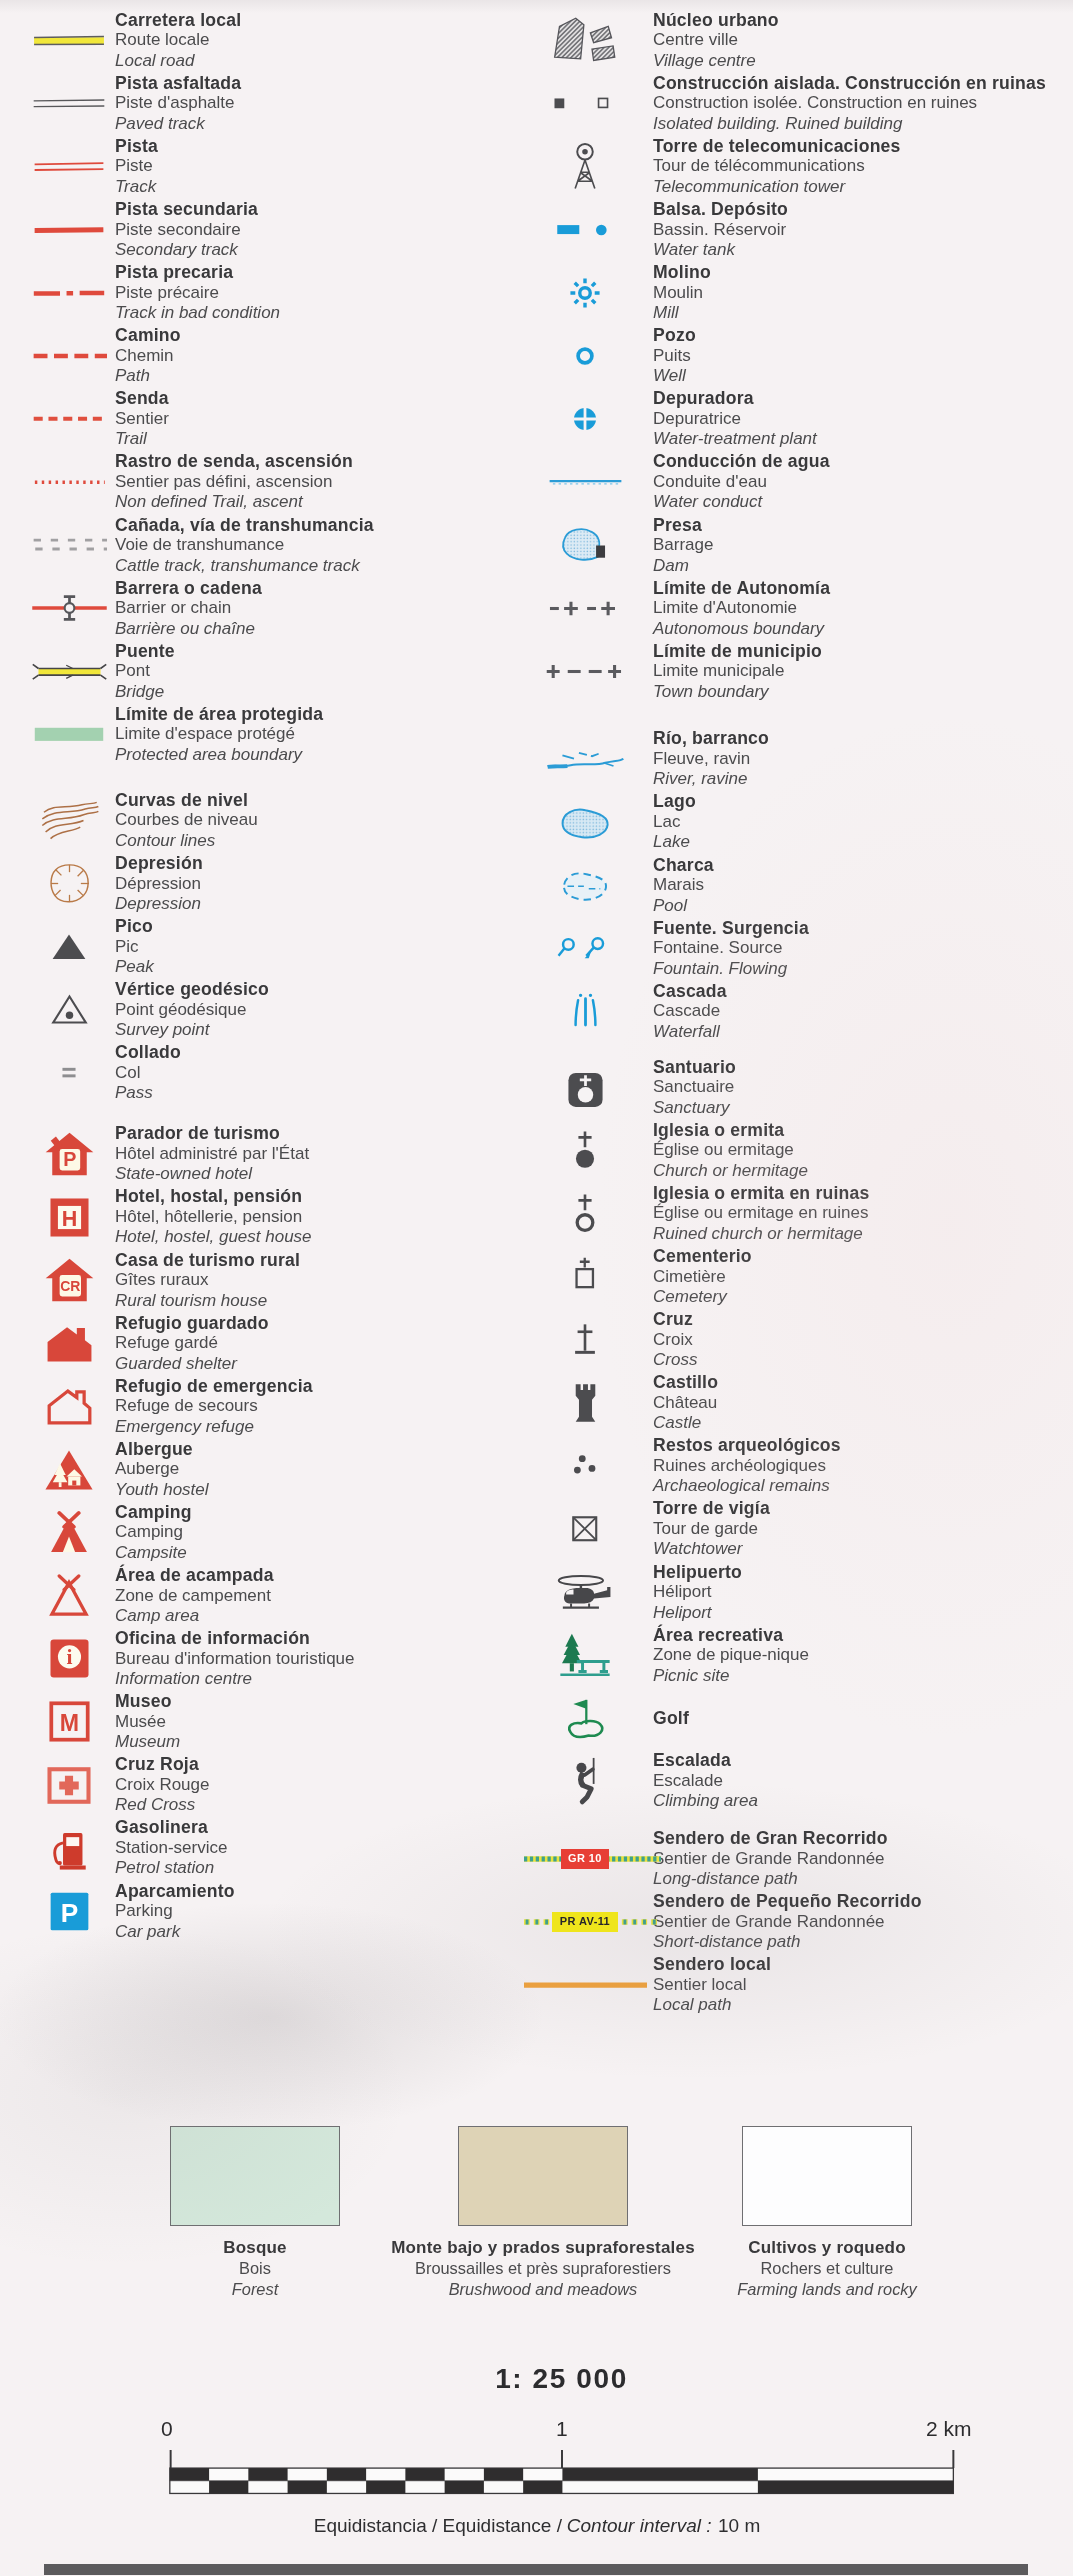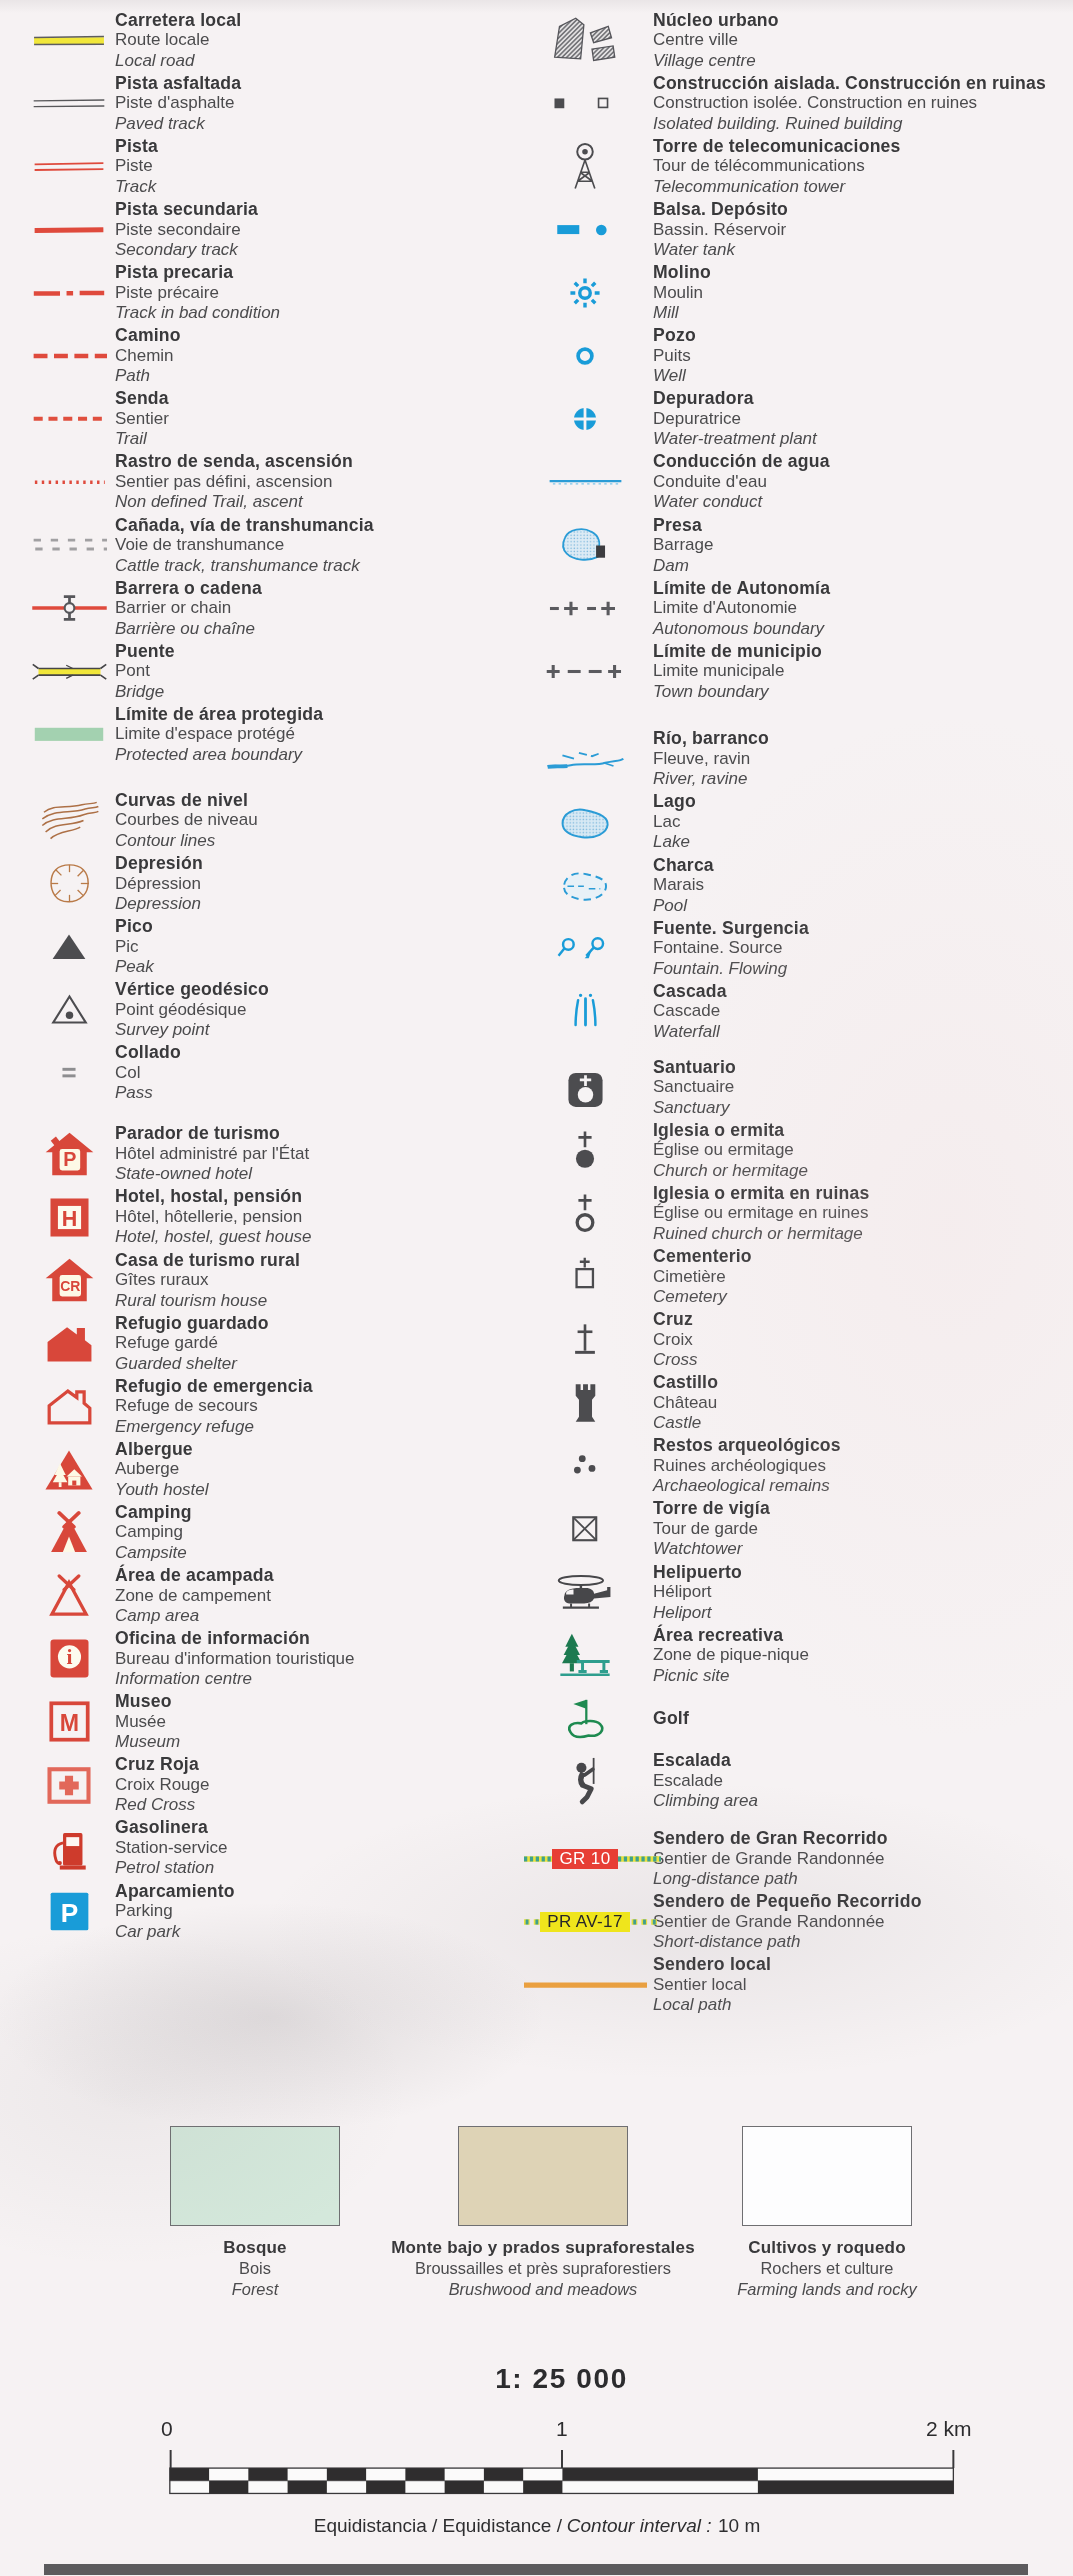"GR 10" .badge { font-size: 17px -> 11px; font-weight: normal -> bold }
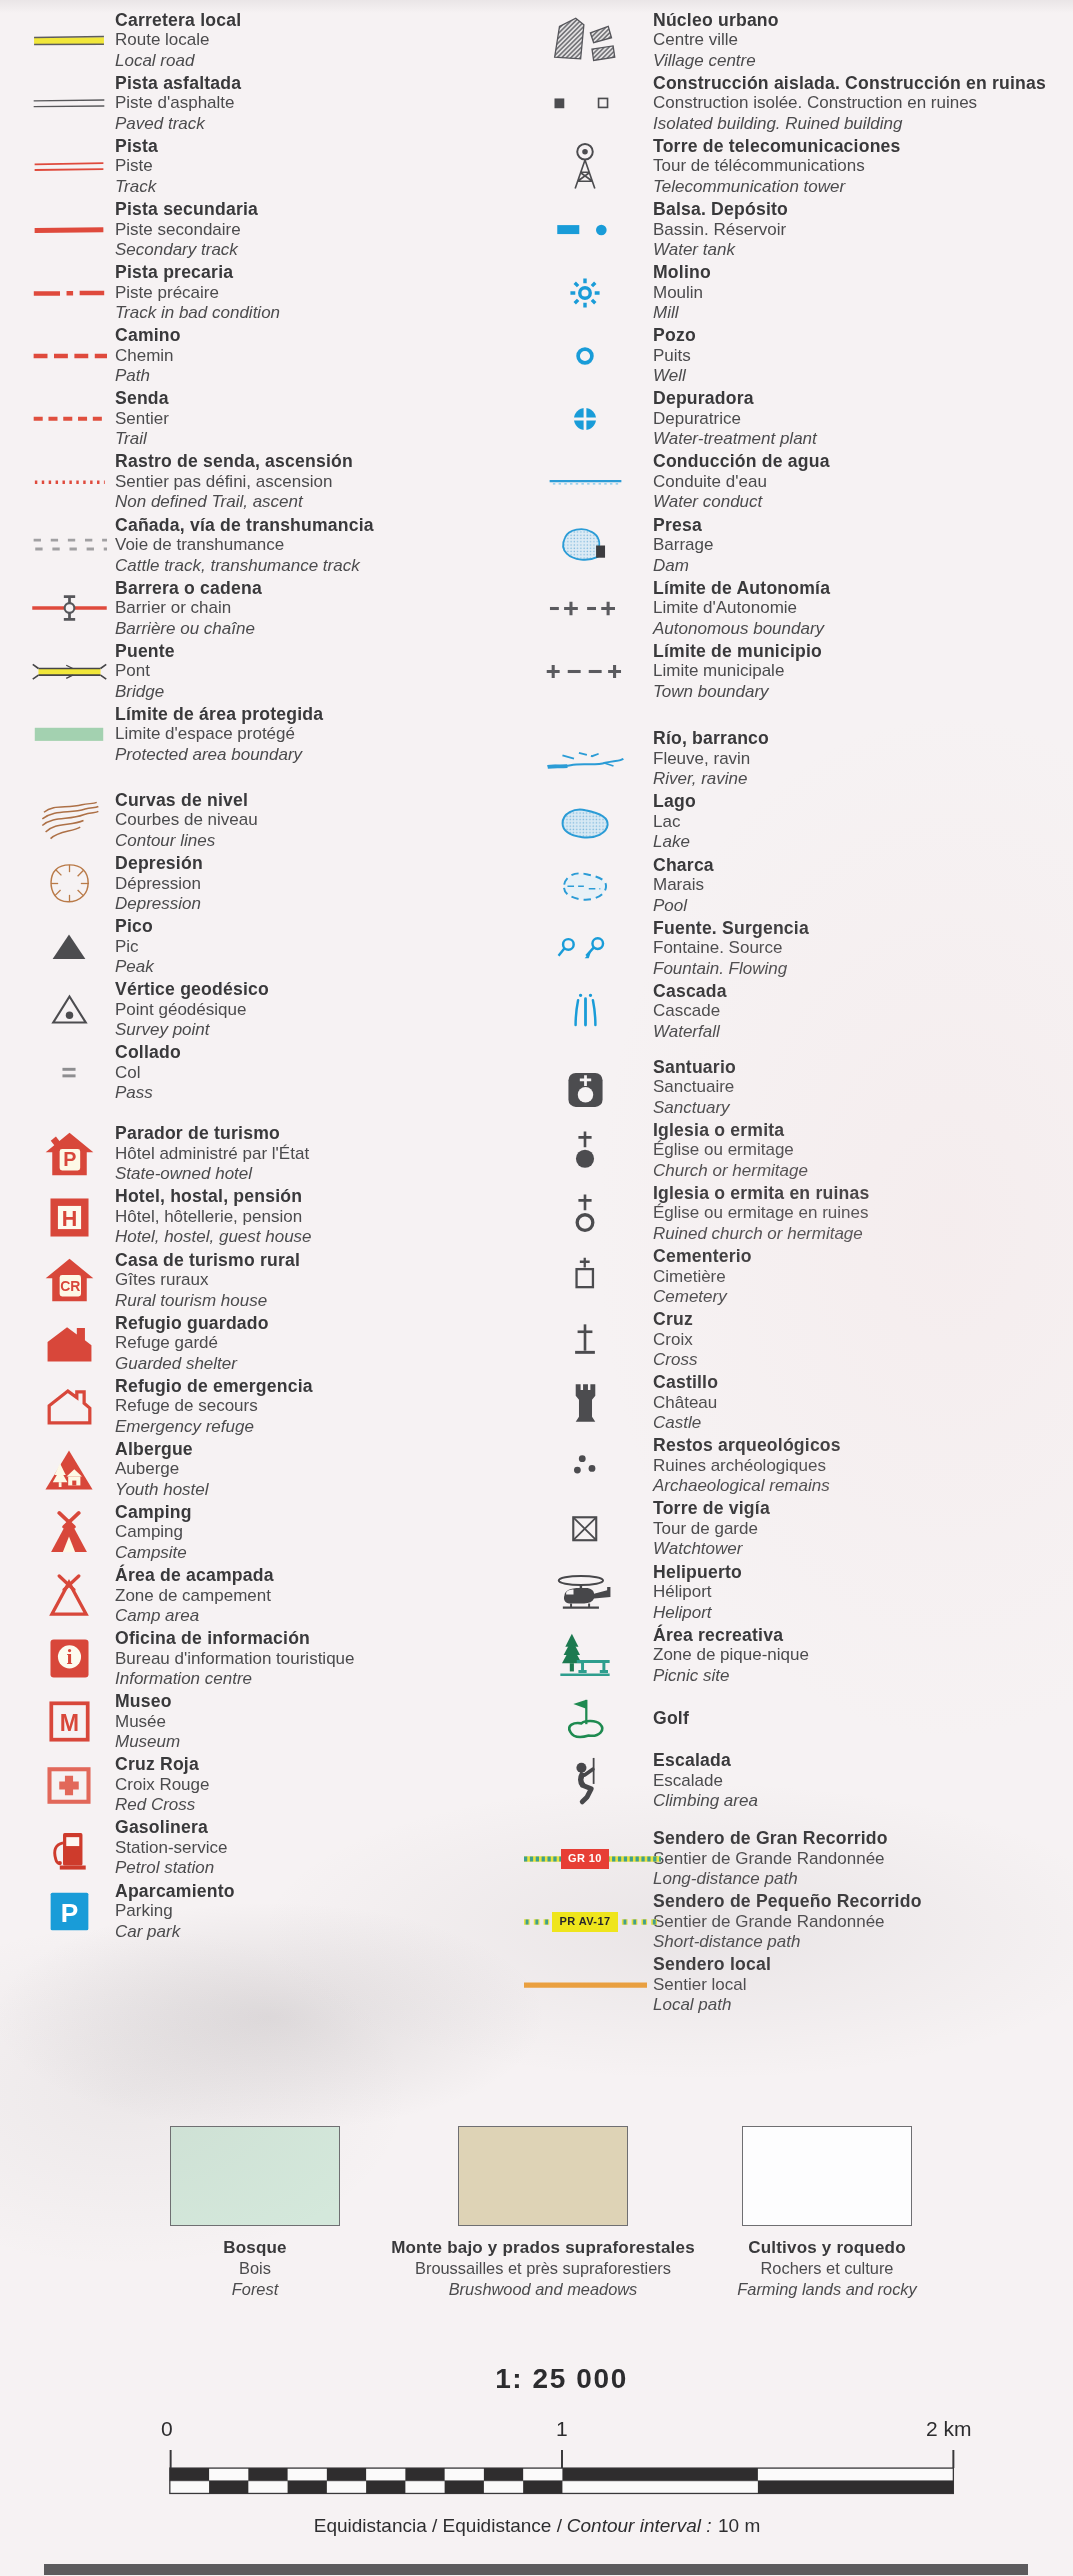"PR AV-17" span.badge { text: AV-17 -> AV-11 }
